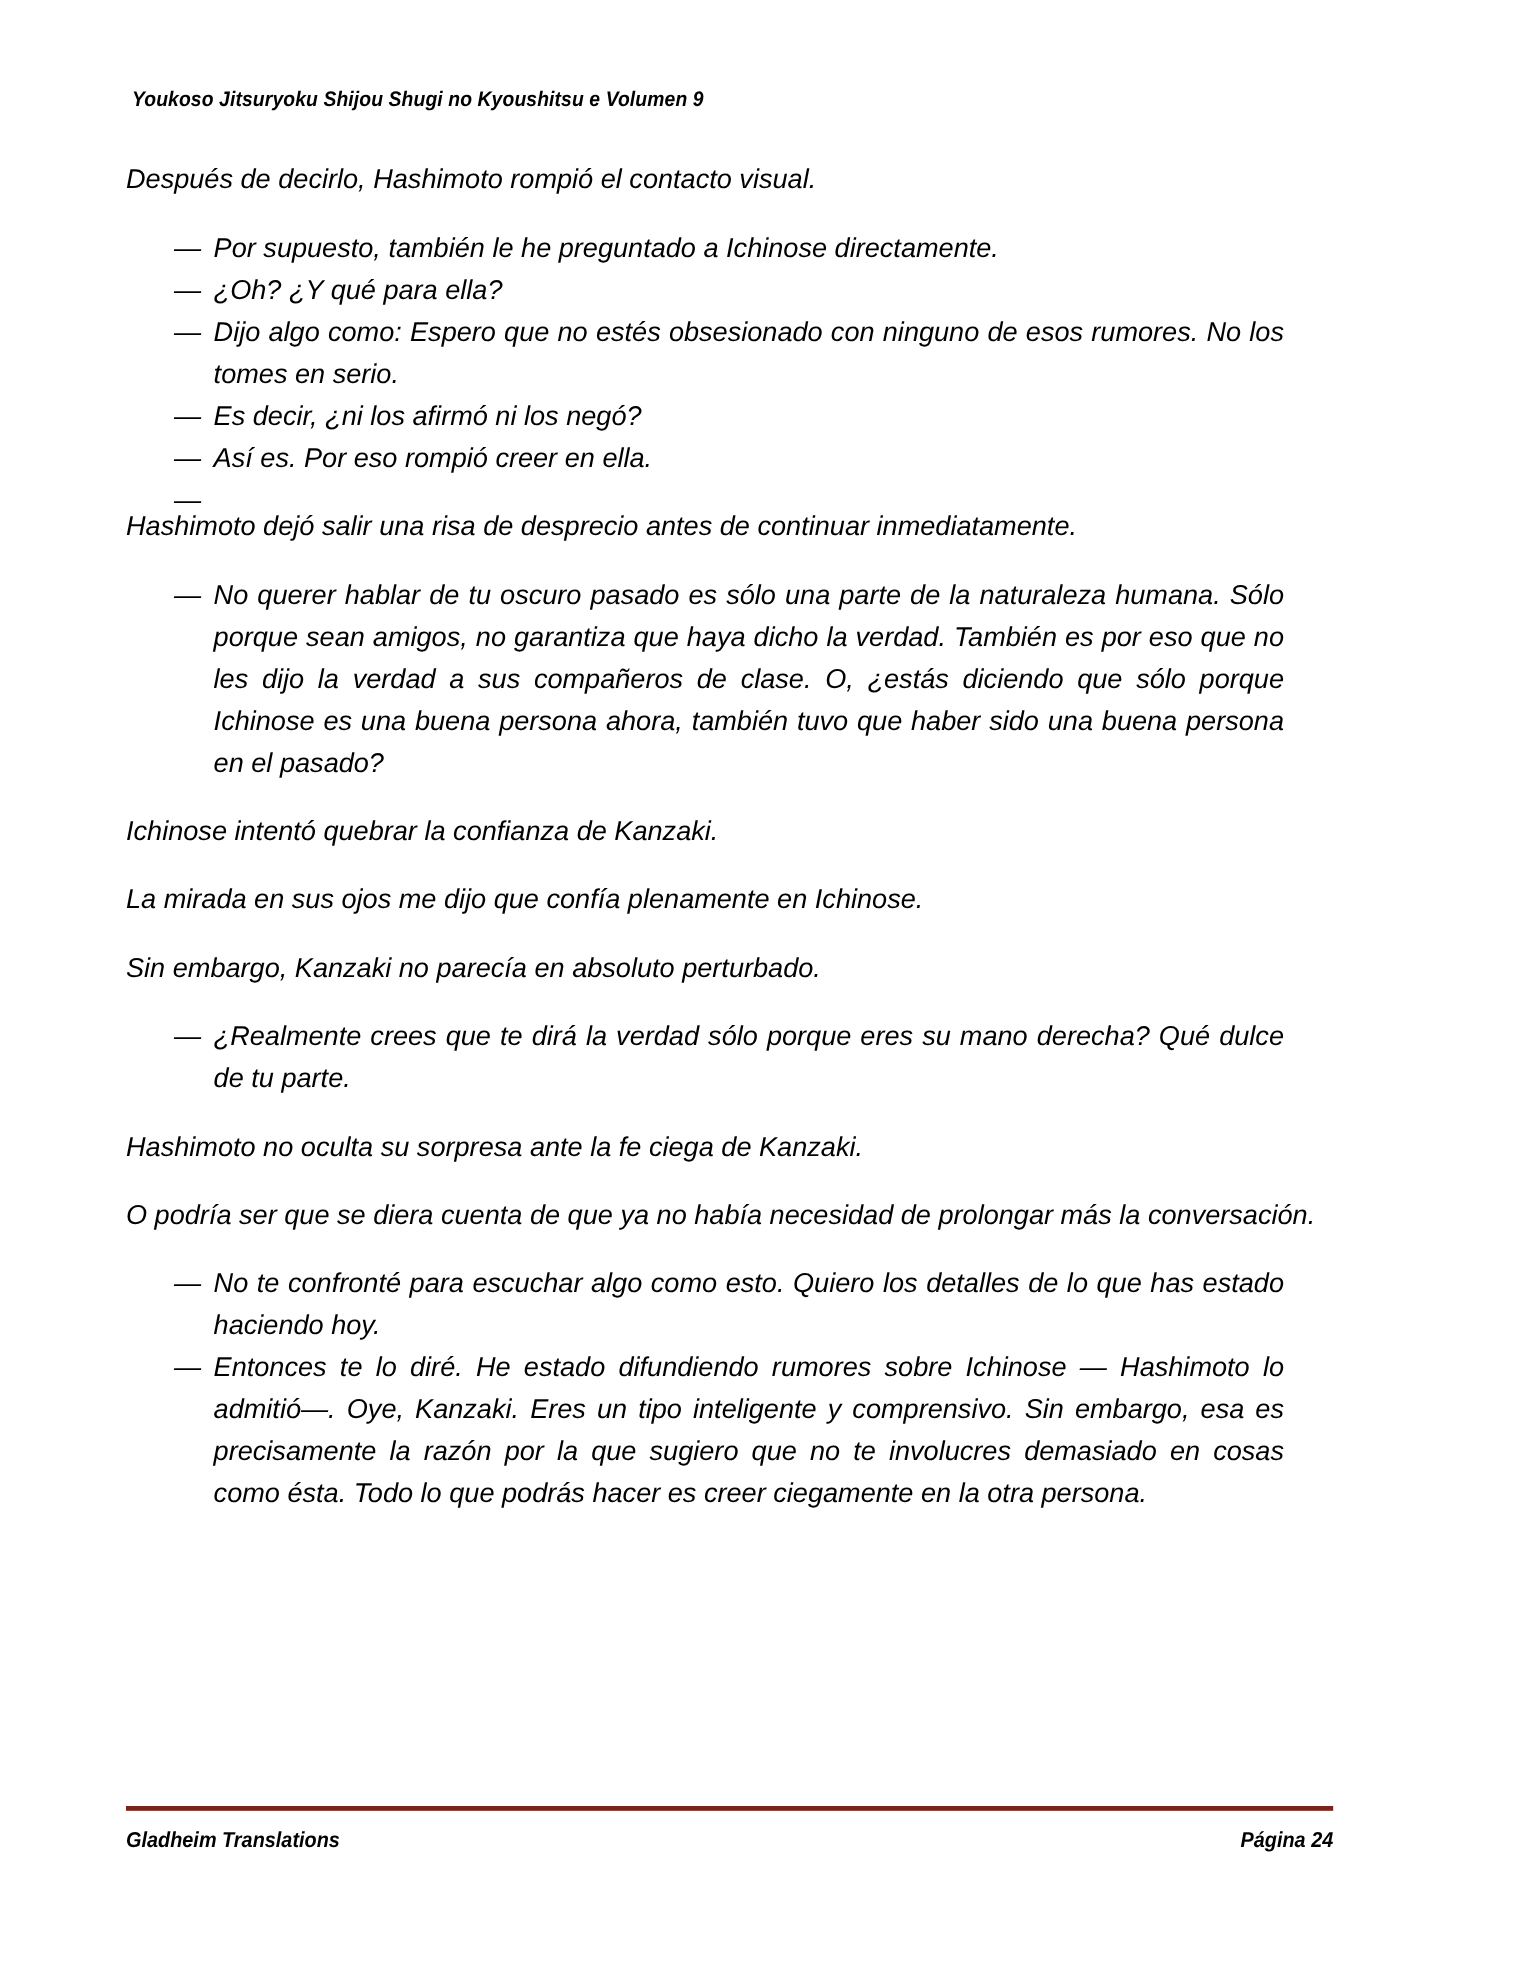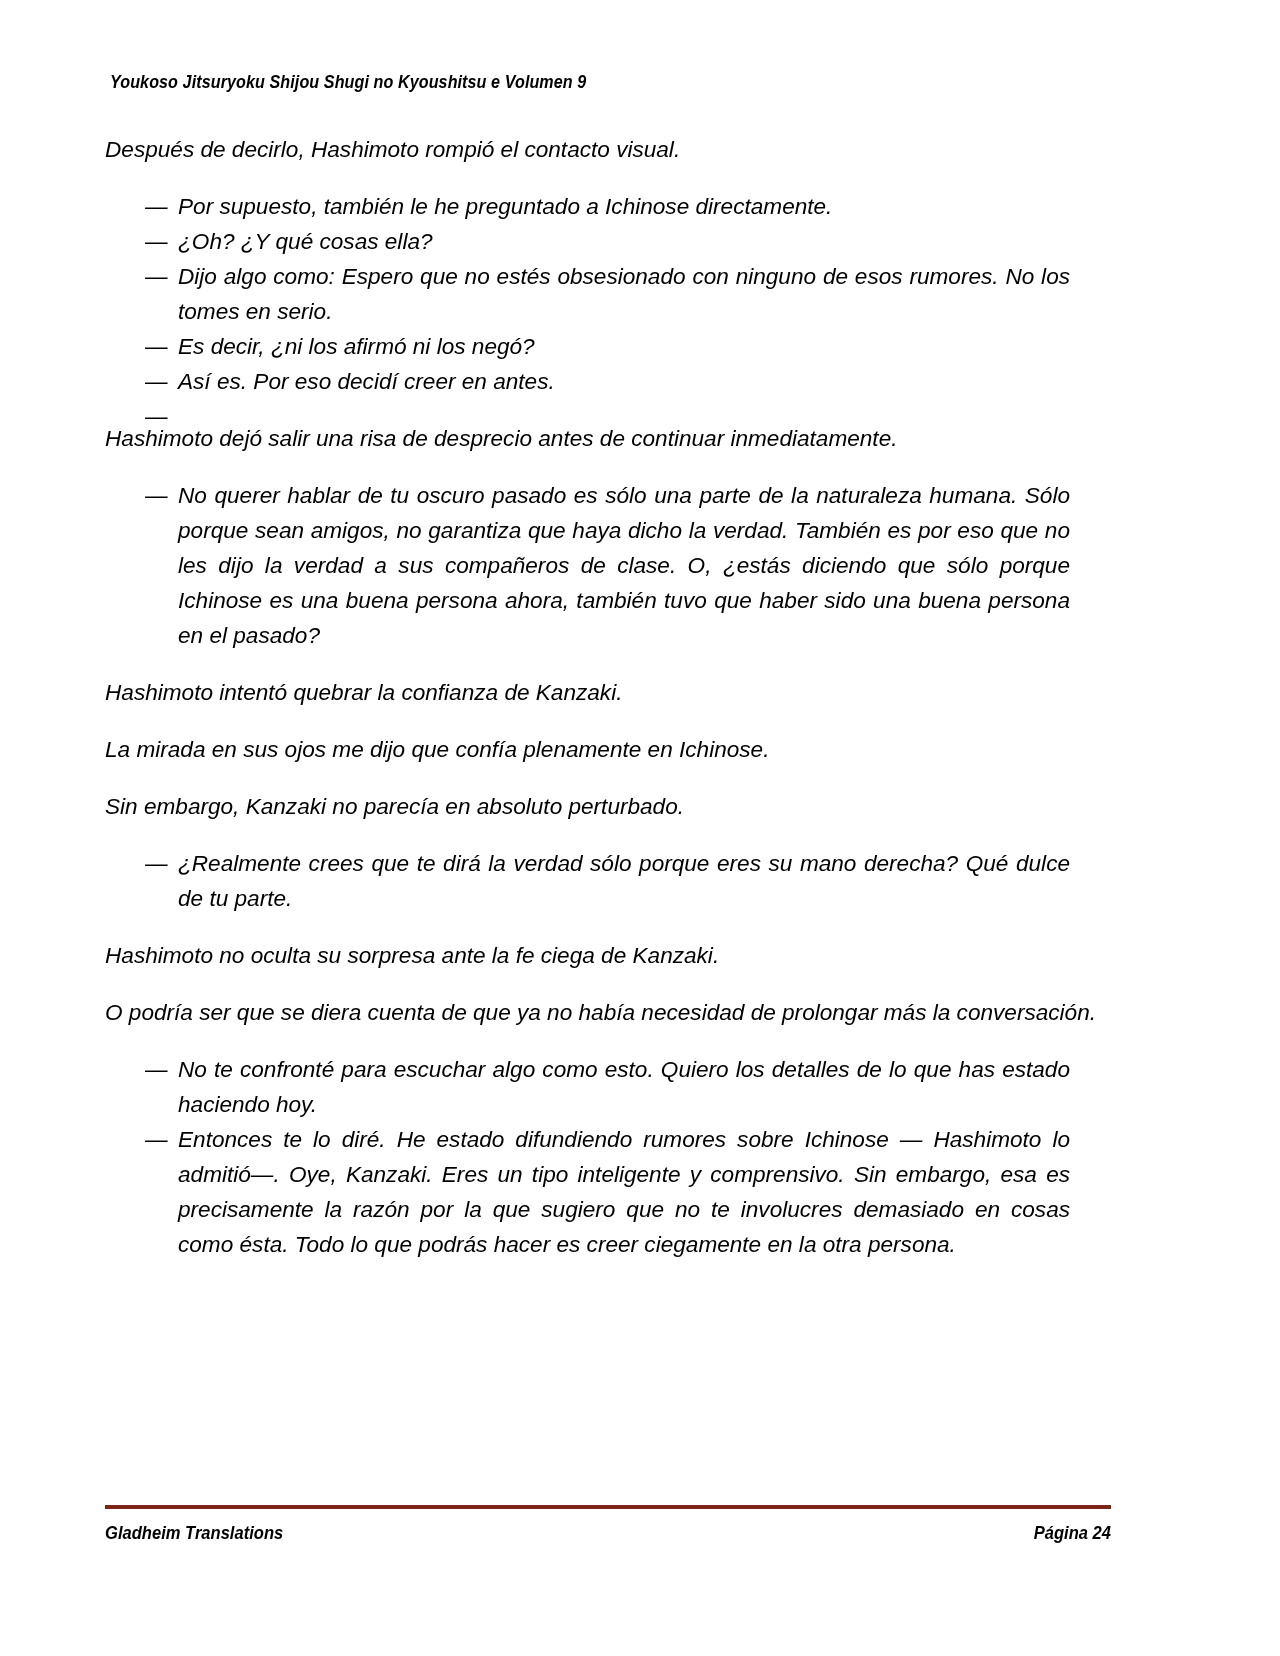"¿Oh? ¿Y qué cosas ella?" span.txt { text: cosas -> para }
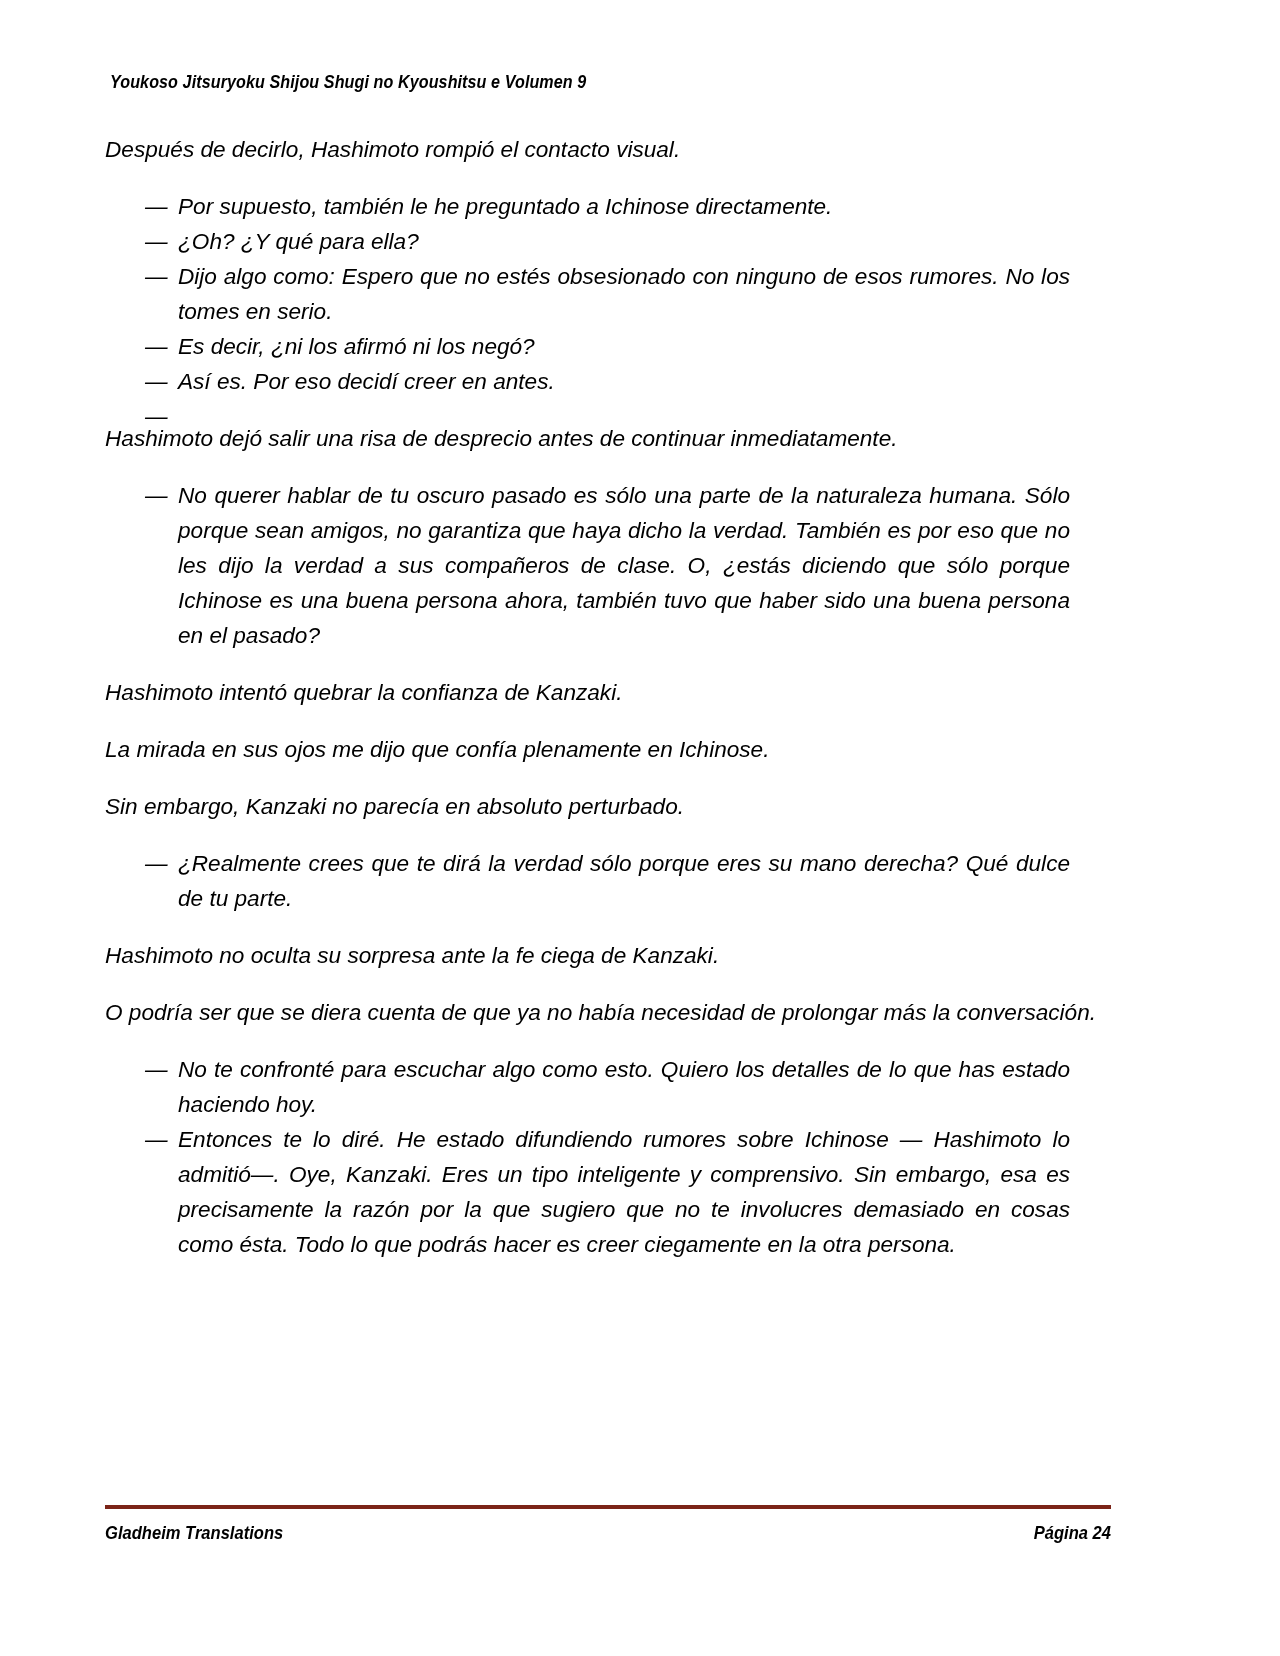"Así es. Por eso decidí" span.txt { text: decidí creer en antes -> rompió creer en ella }
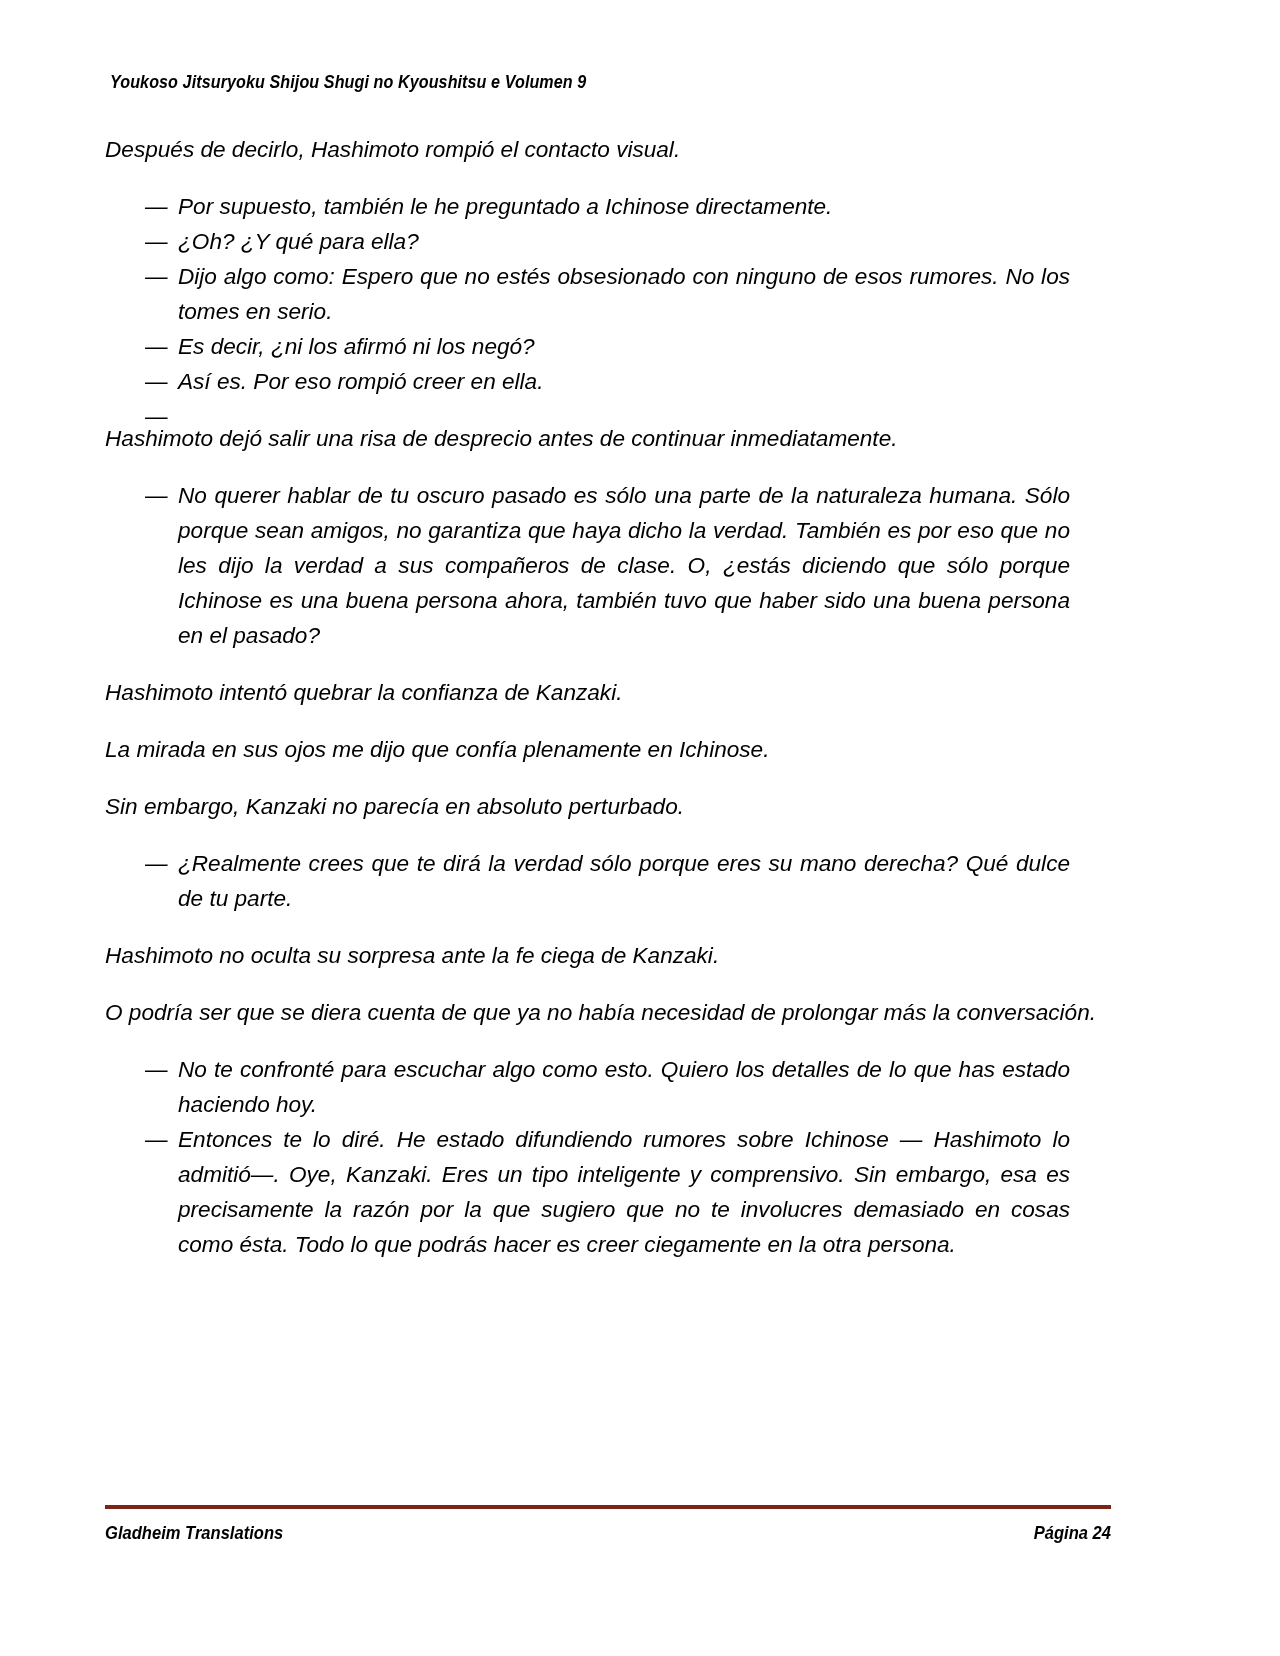"Hashimoto intentó quebrar la confianza" p.para { text: Hashimoto -> Ichinose }
